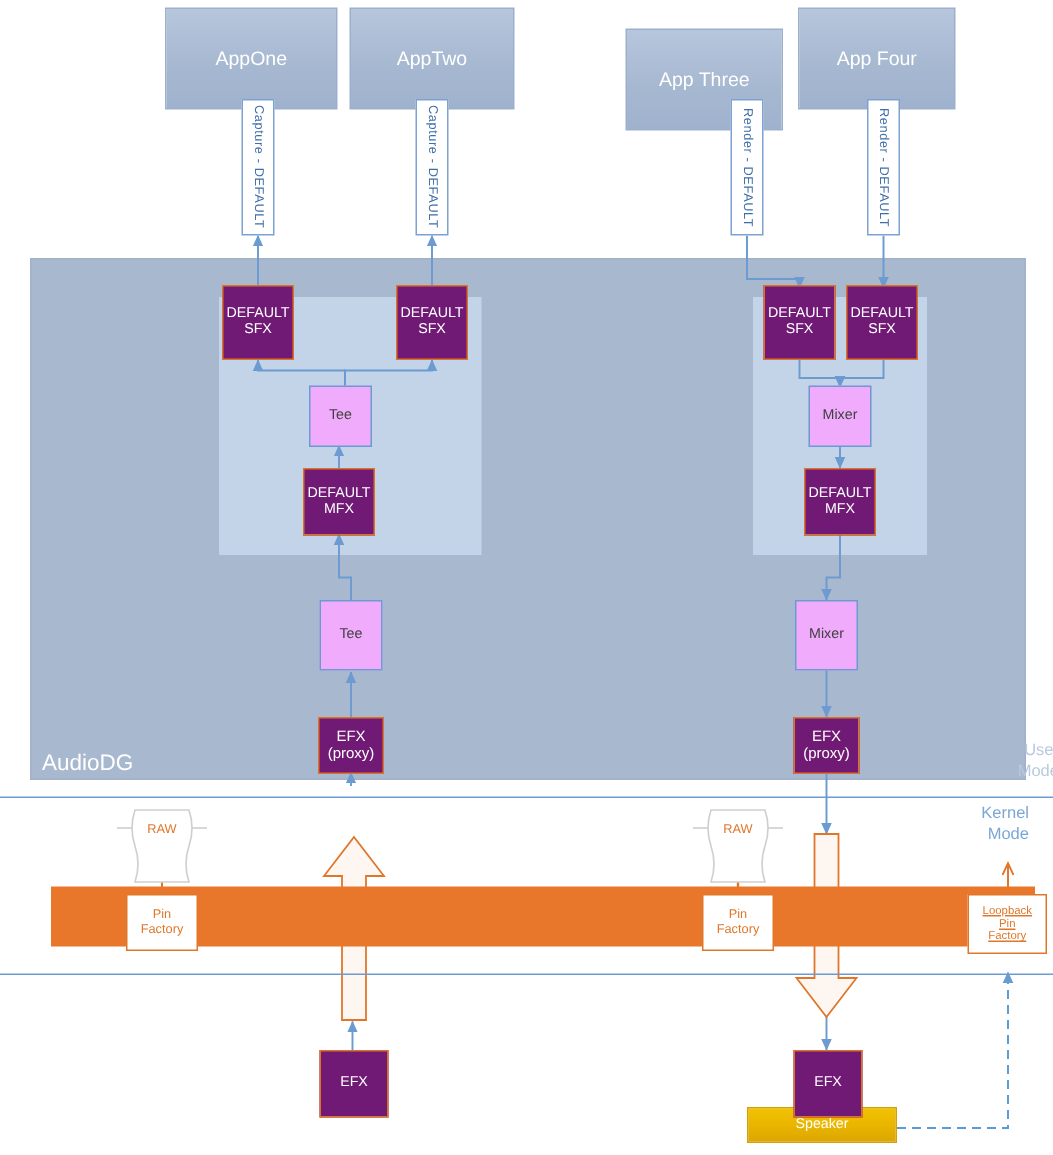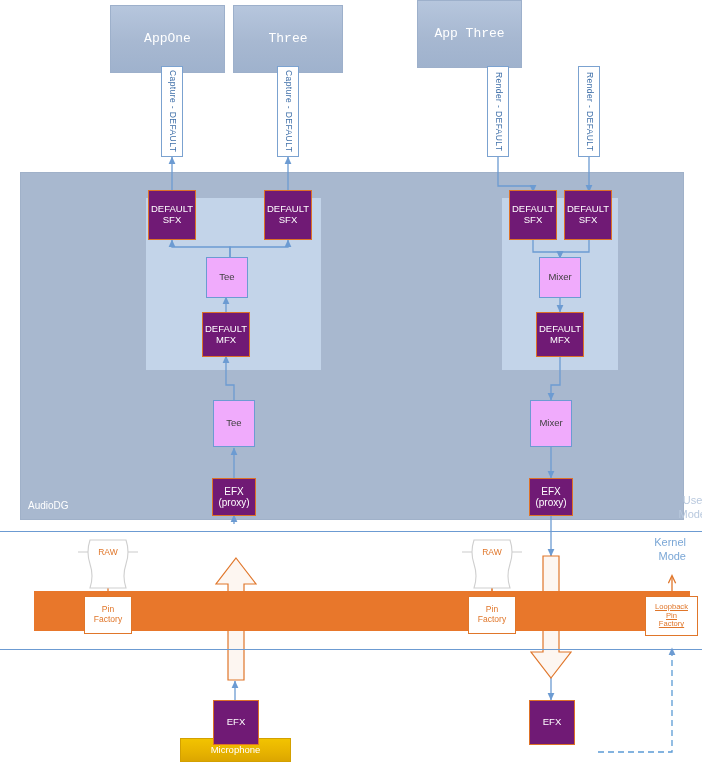"AppOne" .app { font-family: Liberation Mono, monospace -> none }
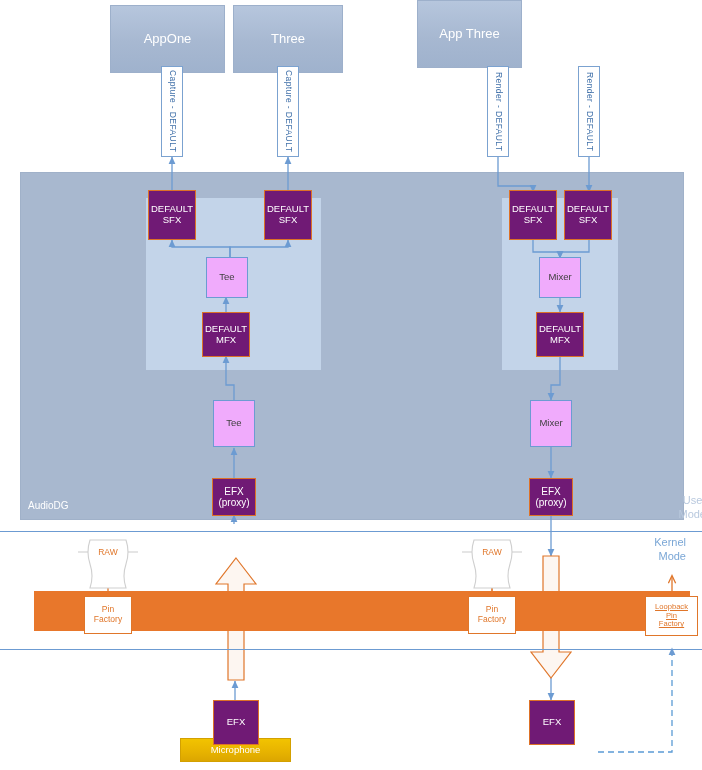"Three" div.node { text: Three -> AppTwo }
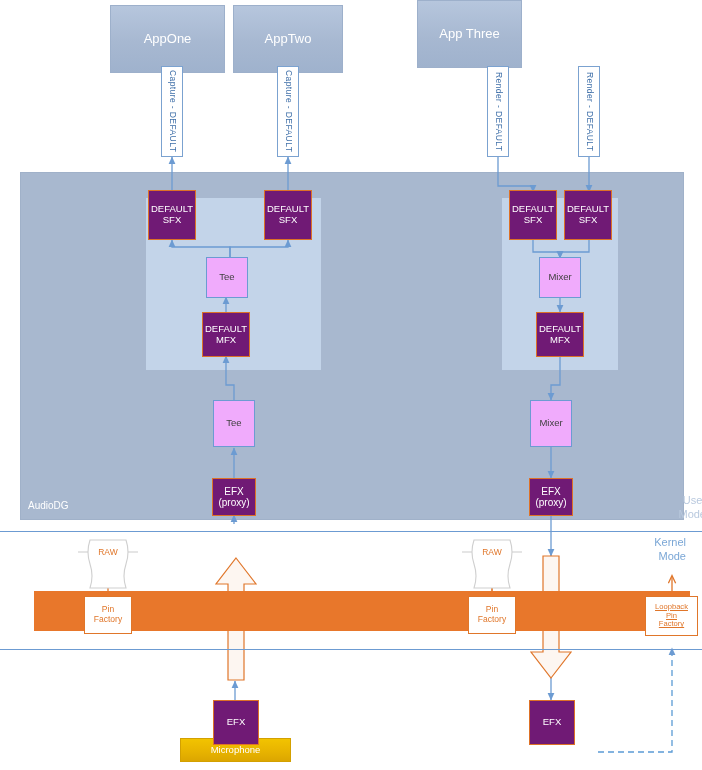"App Four" div.node { html: none -> <div>App Four</div> }
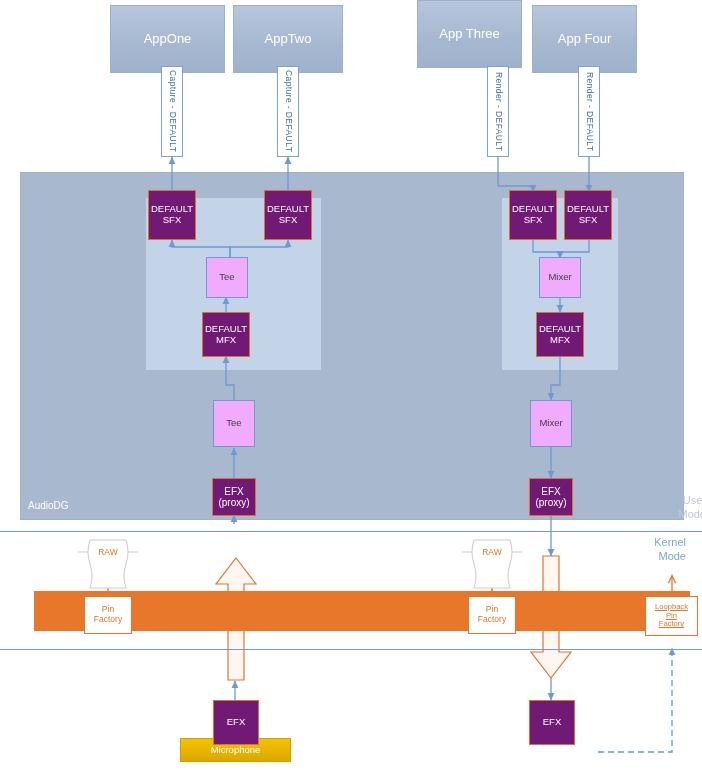"App Three" div.node { top: 0 -> 19px }
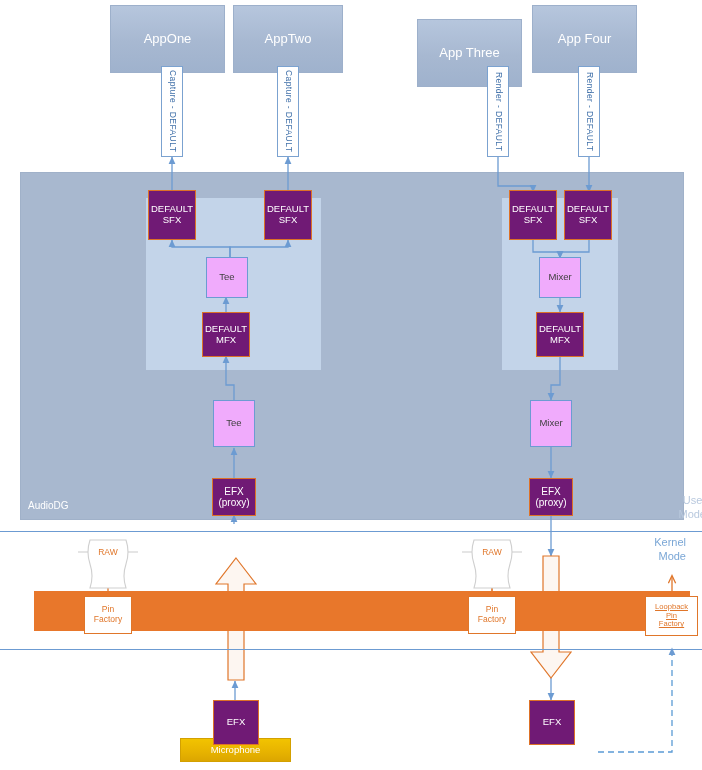"AudioDG" .audiodg-label { font-size: 10px -> 15px }
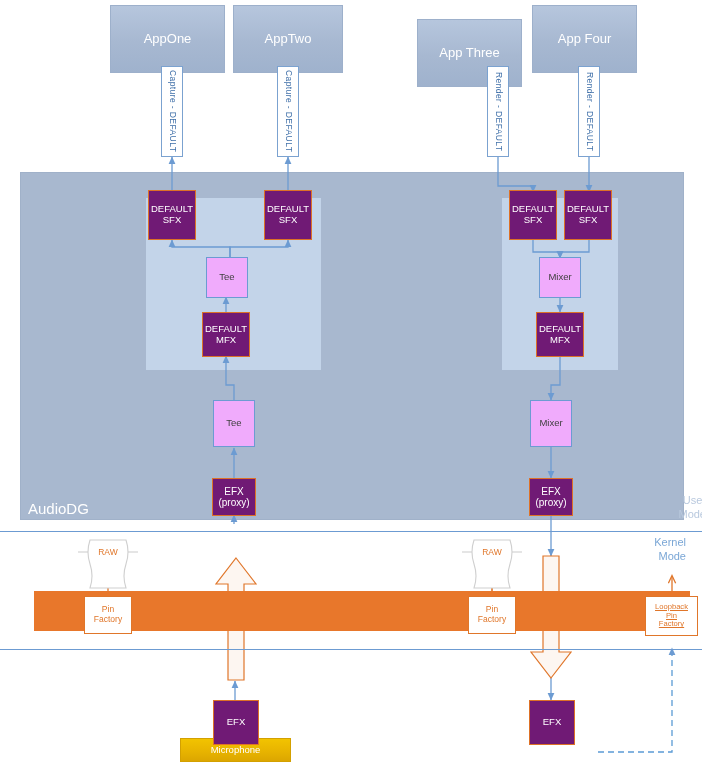"Microphone" div.node { html: <div>Microphone</div> -> none }
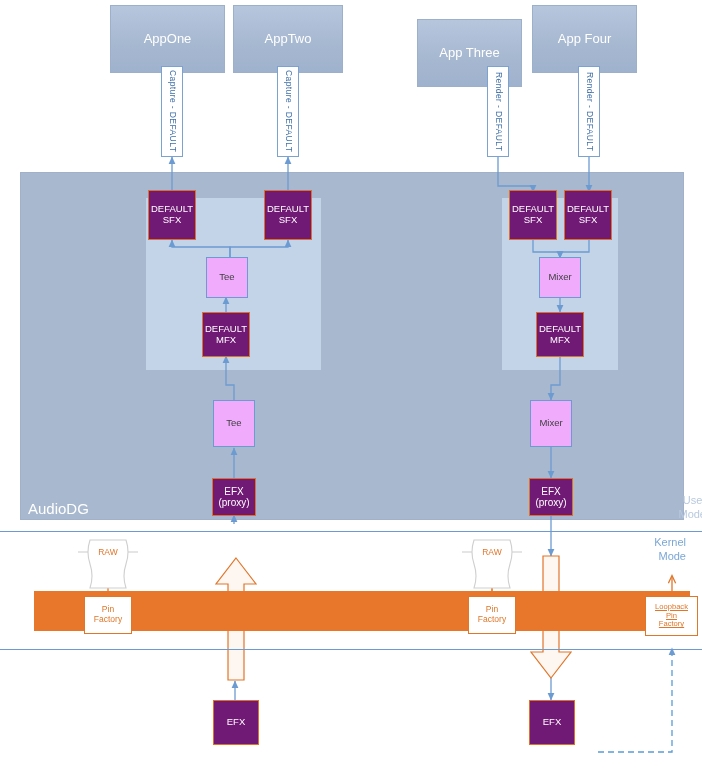"Speaker" div.node { html: none -> <div>Speaker</div> }
